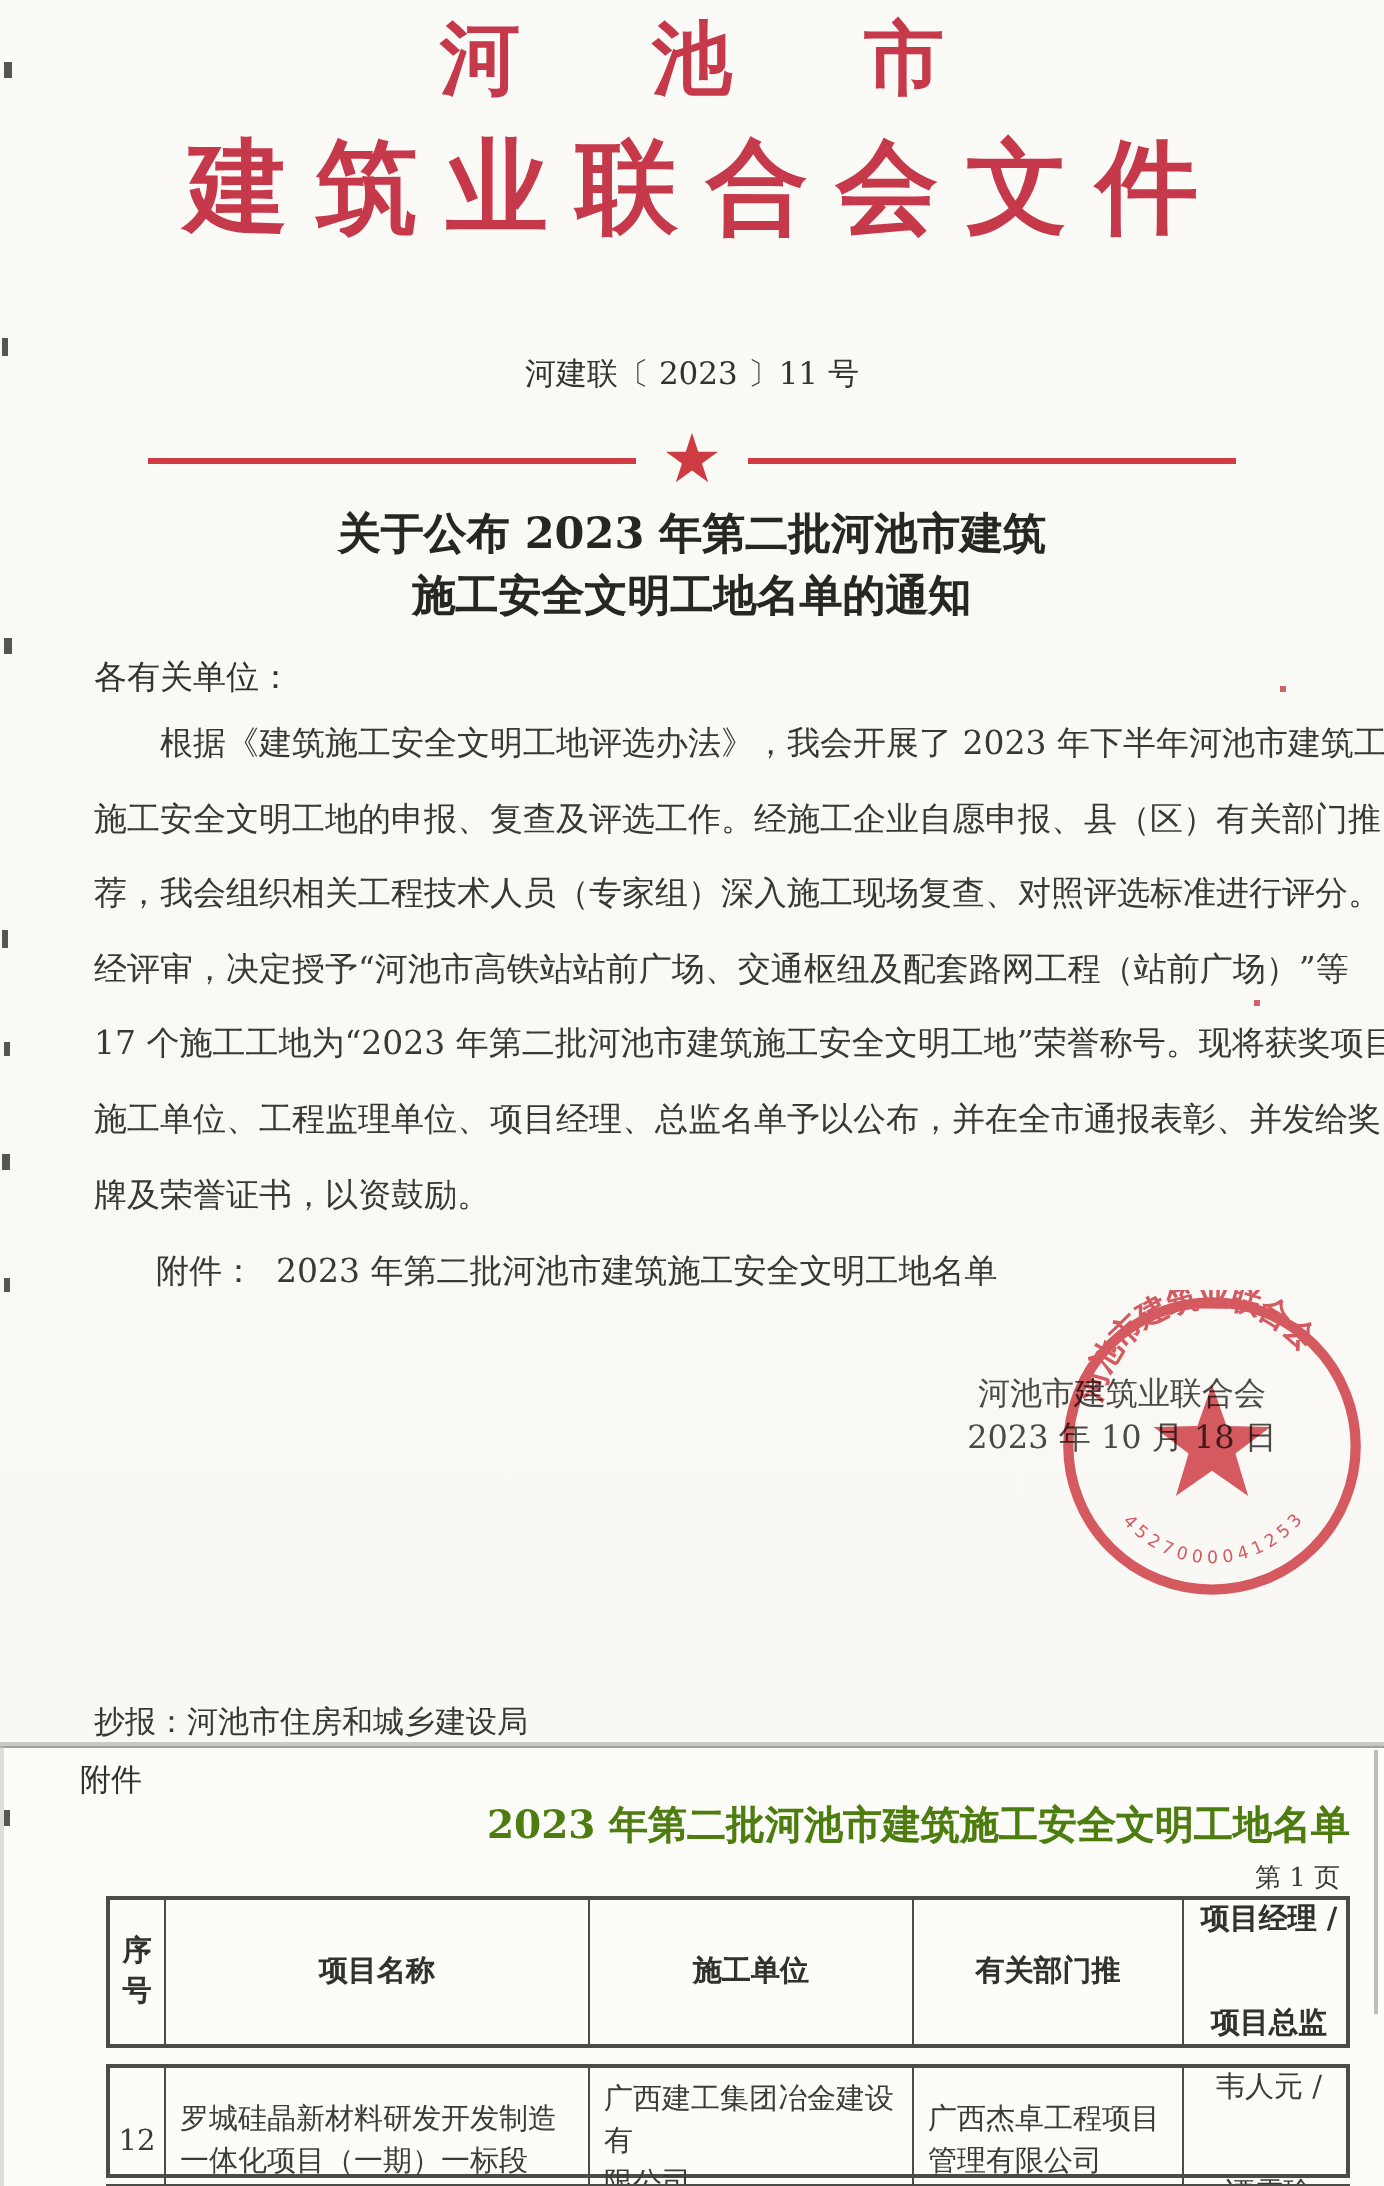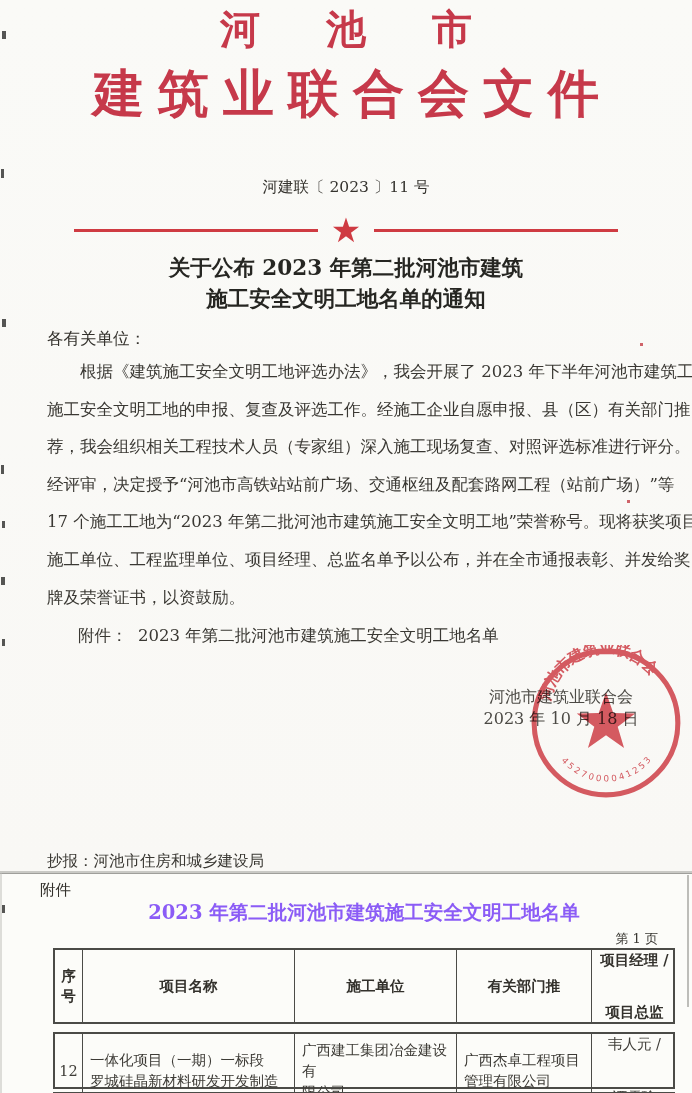"2023 年第二批河池市建筑施工安全文明工地名单" .table-title { color: #8b5cf6 -> #4d7c0f; text-align: center -> right }
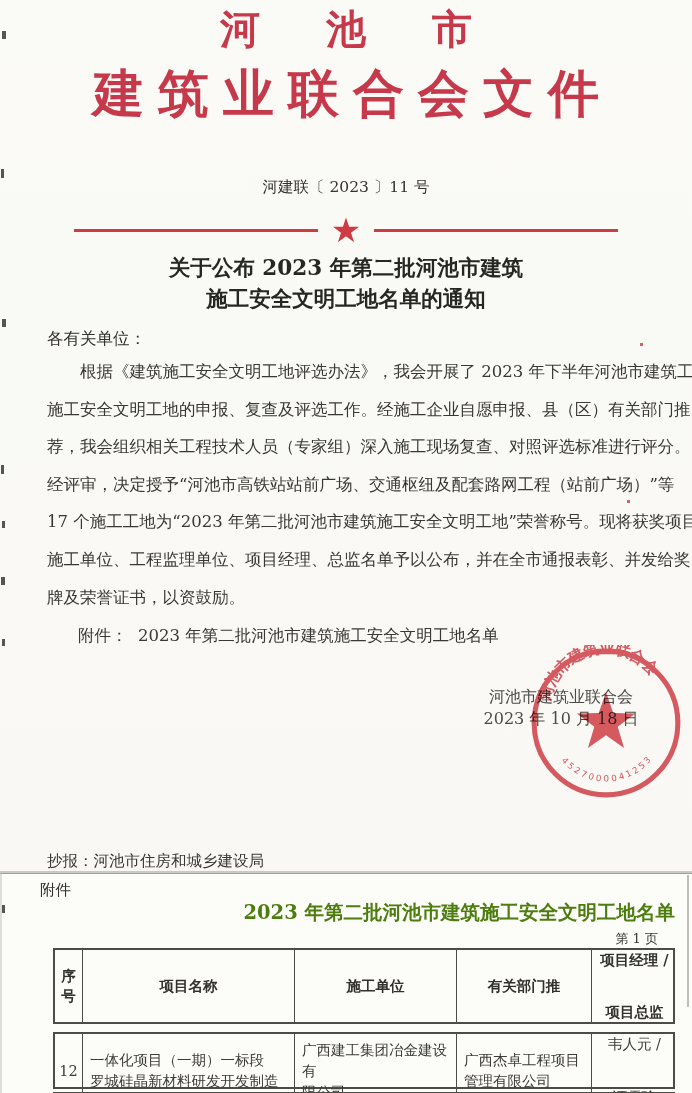"第 1 页" .page-marker { left: 0 -> 12px }
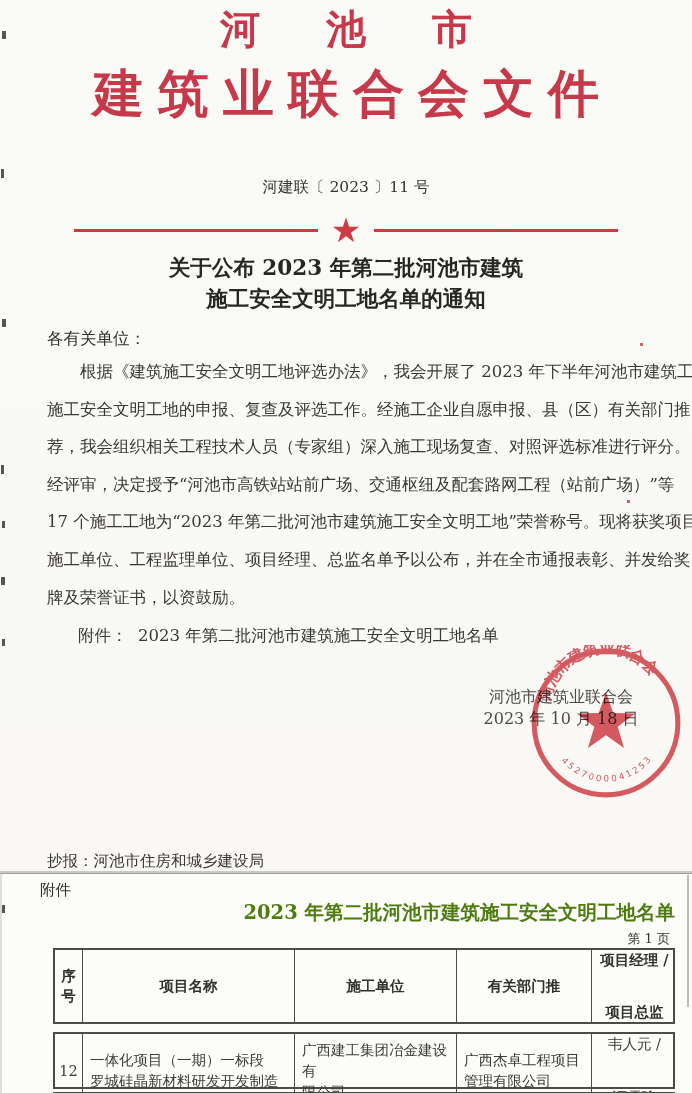"一体化项目（一期）一标段" div { order: before "罗城硅晶新材料研发开发制造" -> after "罗城硅晶新材料研发开发制造" }
